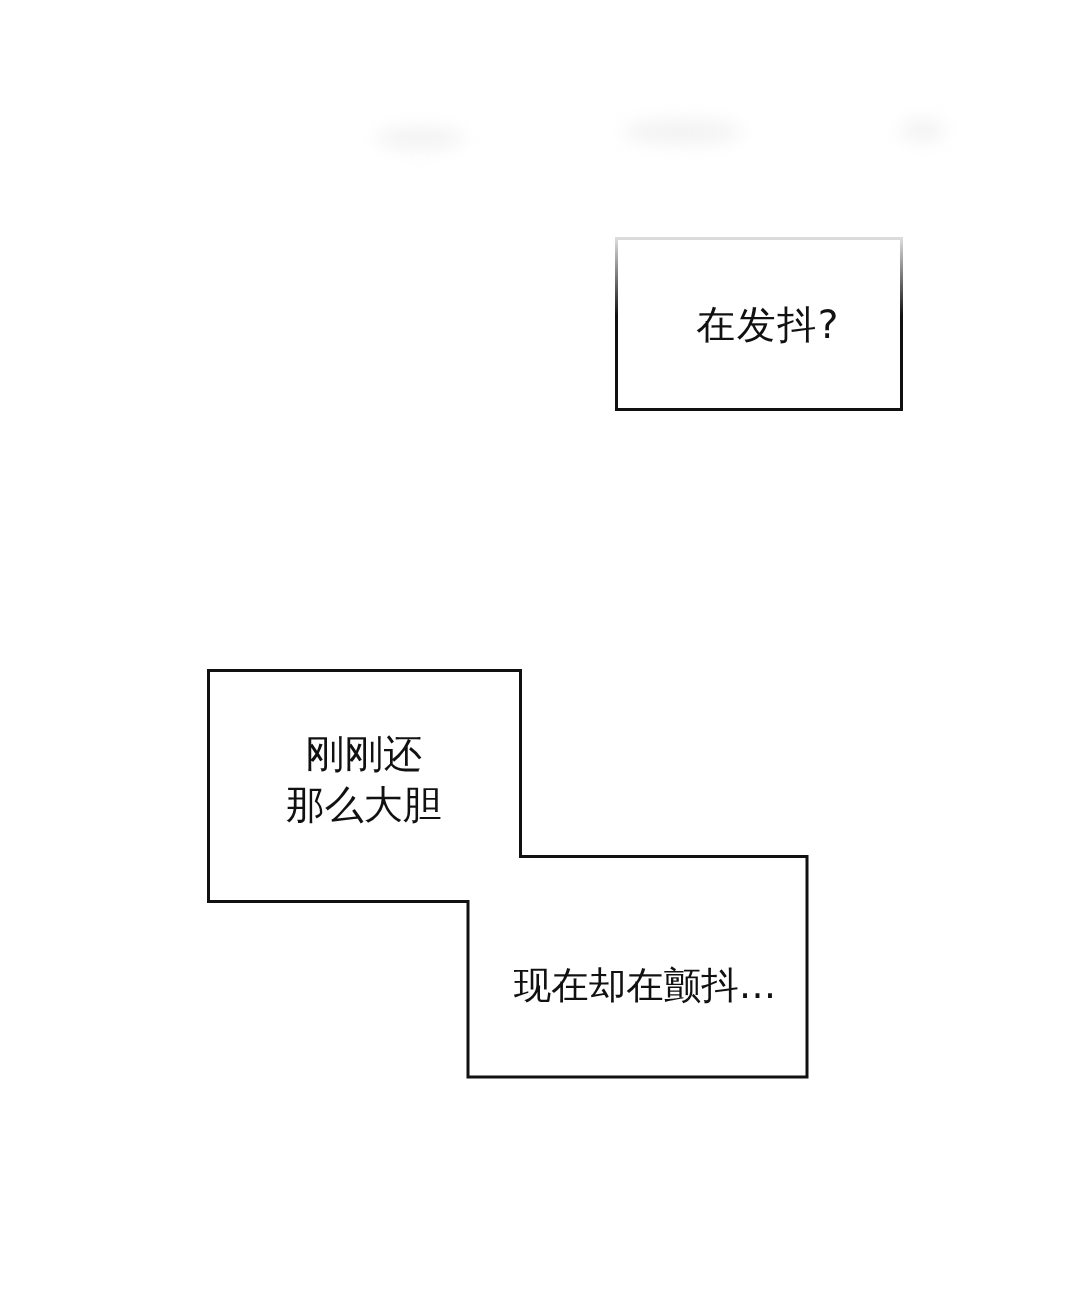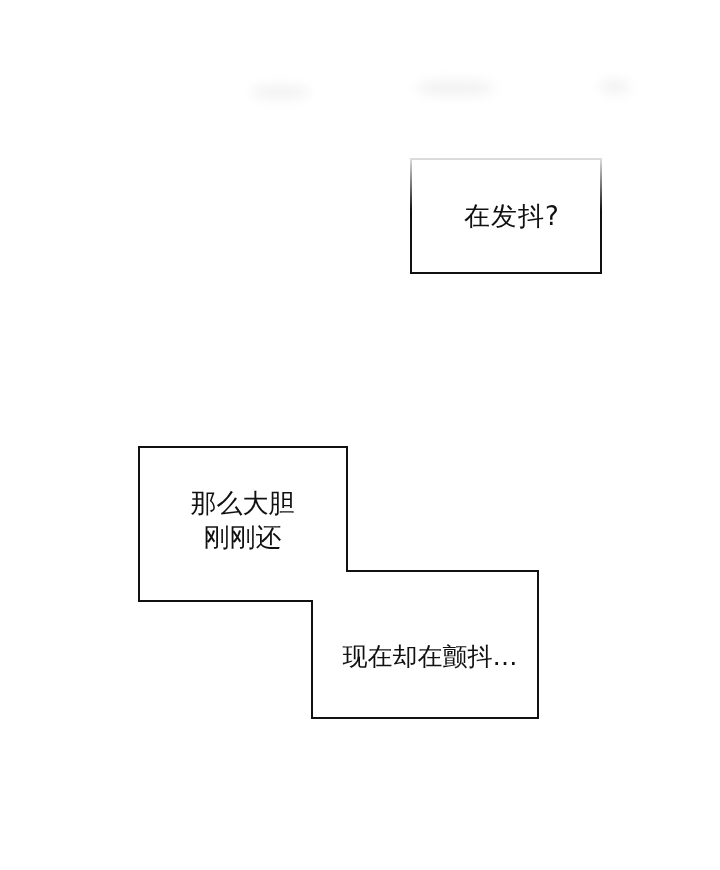"那么大胆" div { order: before "刚刚还" -> after "刚刚还" }
